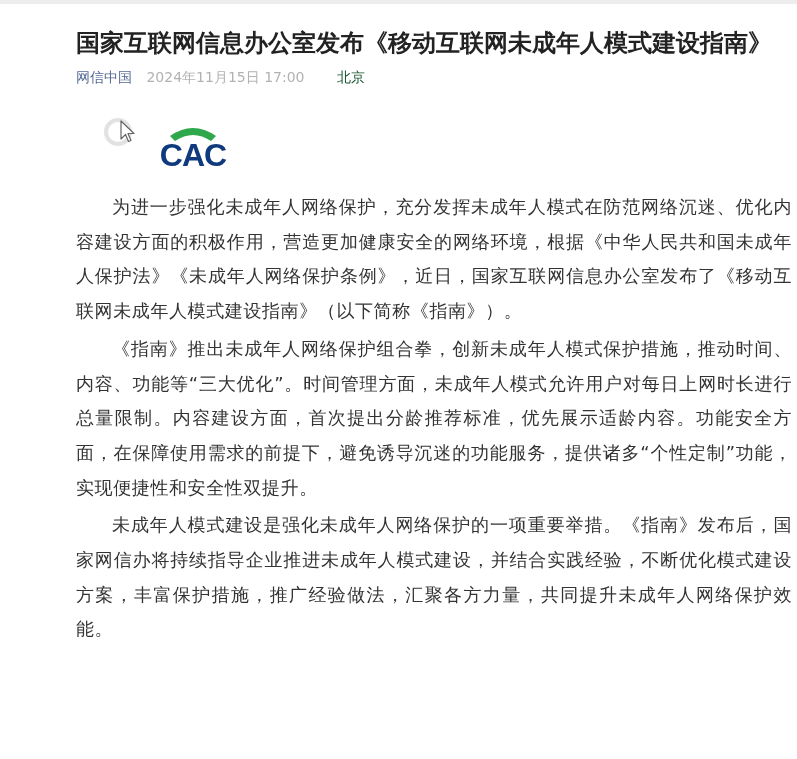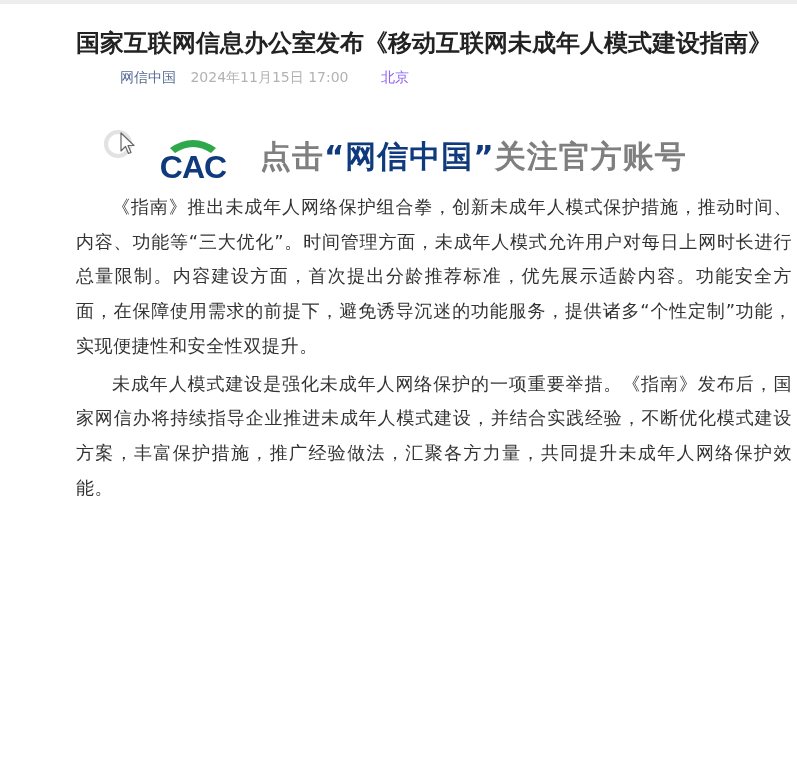"网信中国" .meta .source { margin-left: 44px -> none }
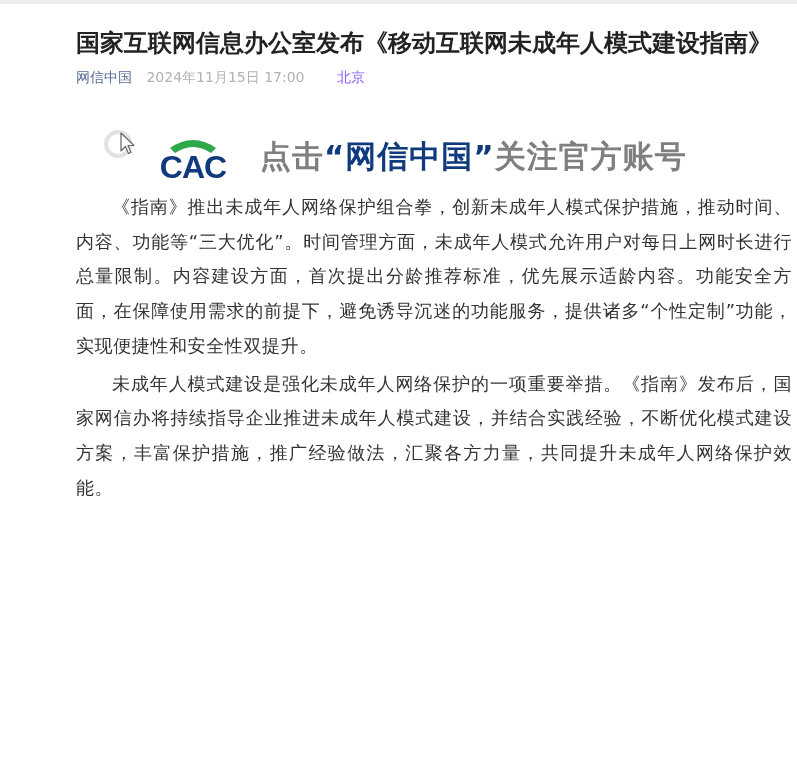"北京" .meta .loc { color: #8b5cf6 -> #14532d }
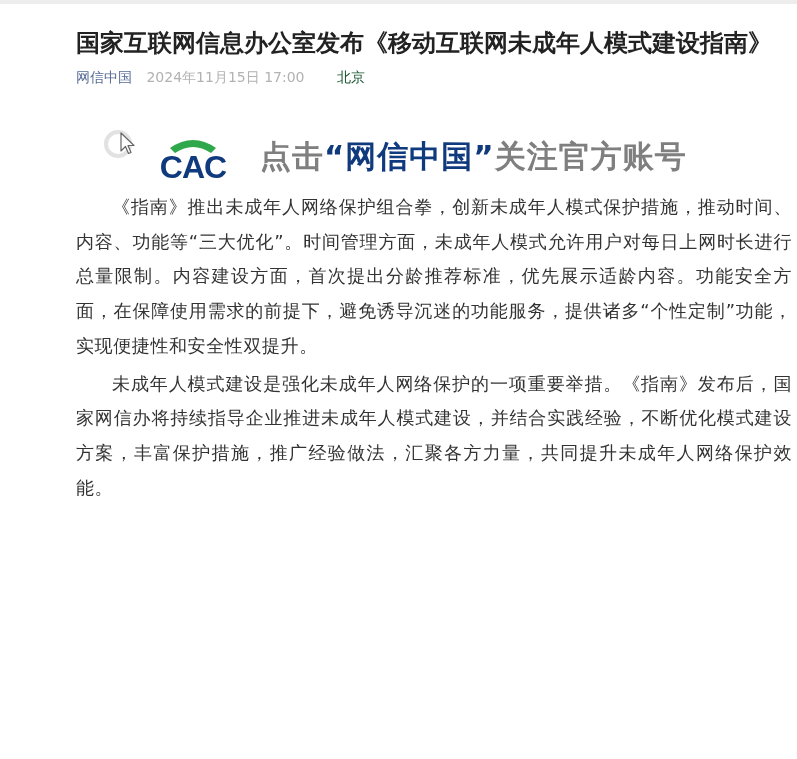"CAC" .banner { top: 120px -> 108px }
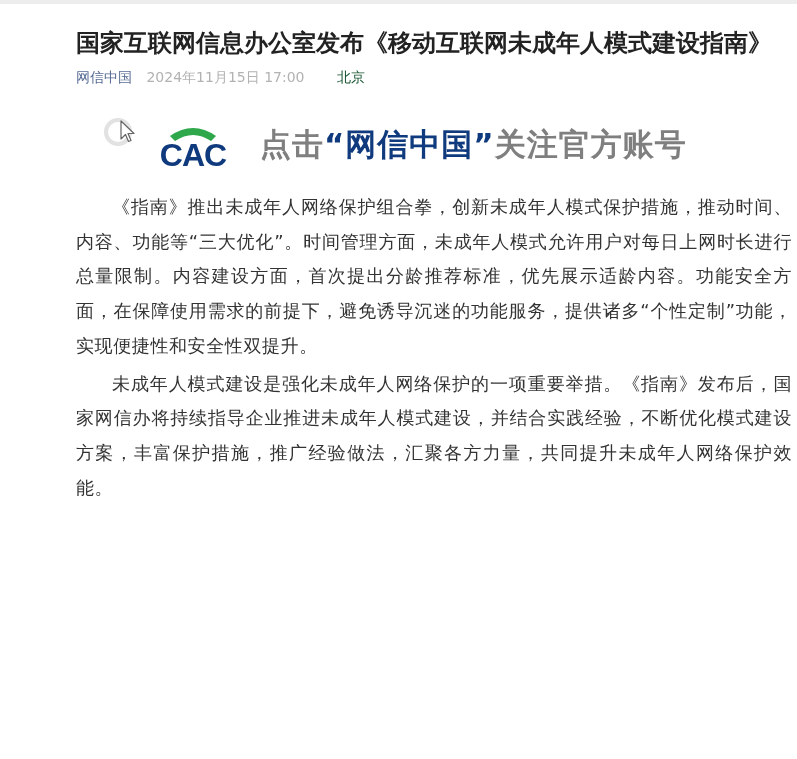"点击“网信中国”关注官方账号" div.banner-text { html: <div> <span>点击</span><span>“网信中国”</span><span>关注官方账号</span> </div> -> none }
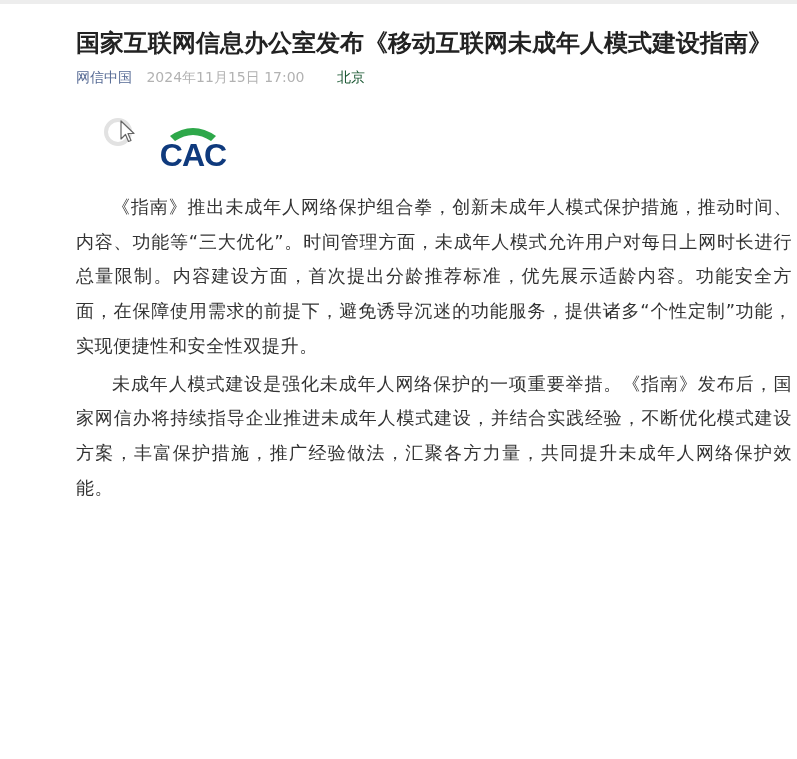"为进一步强化未成年人网络保护，充分发挥未成年人模式在防范网络沉迷、优化内容建设方" p { html: none -> <p>为进一步强化未成年人网络保护，充分发挥未成年人模式在防范网络沉迷、优化内容建设方面的积极作用，营造更加健康安全的网络环境，根据《中华人民共和国未成年人保护法》《未成年人网络保护条例》，近日，国家互联网信息办公室发布了《移动互联网未成年人模式建设指南》（以下简称《指南》）。</p> }
